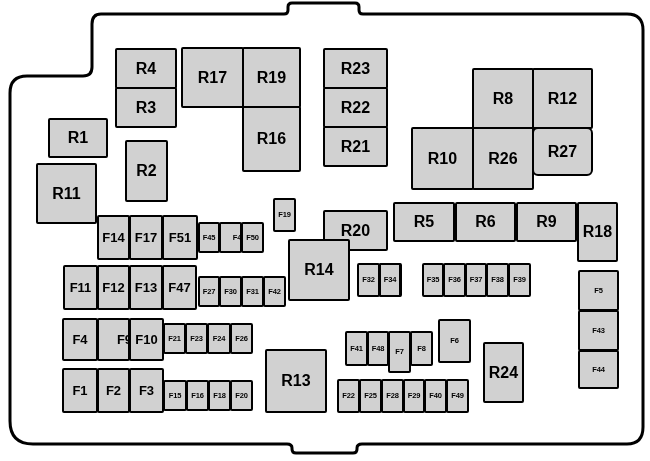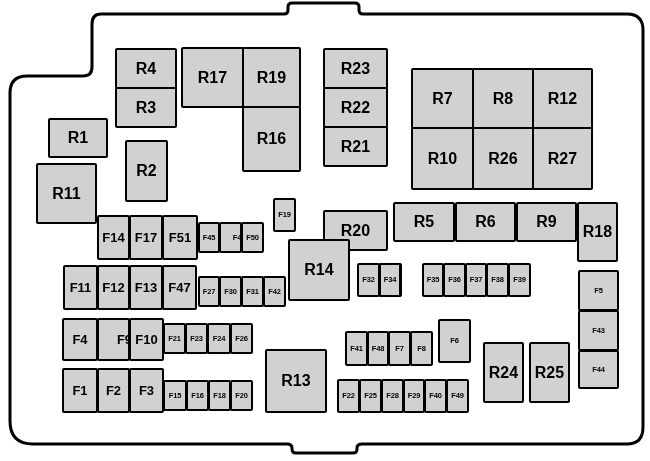"R7" div.box { html: <div>R7</div> -> none }
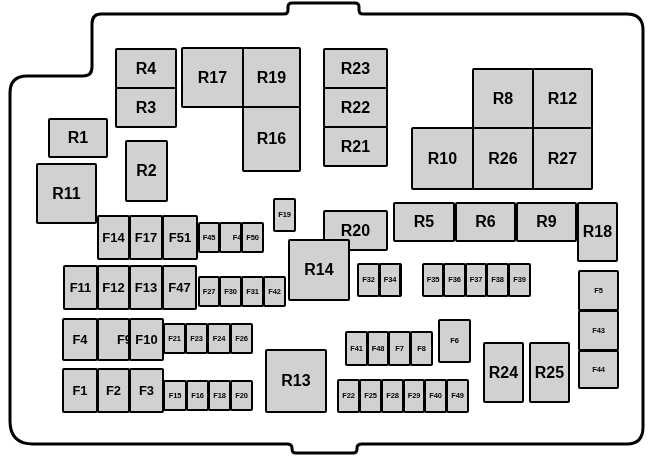"R27" div.box { border-radius: none -> 6px; height: 63px -> 49px }
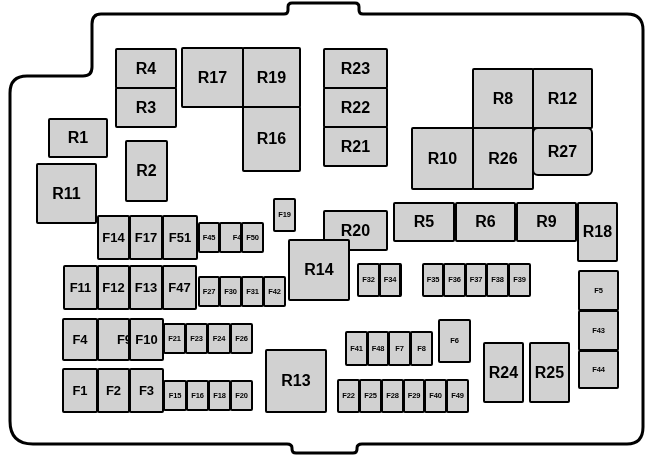"F7" div.box { height: 35px -> 42px }
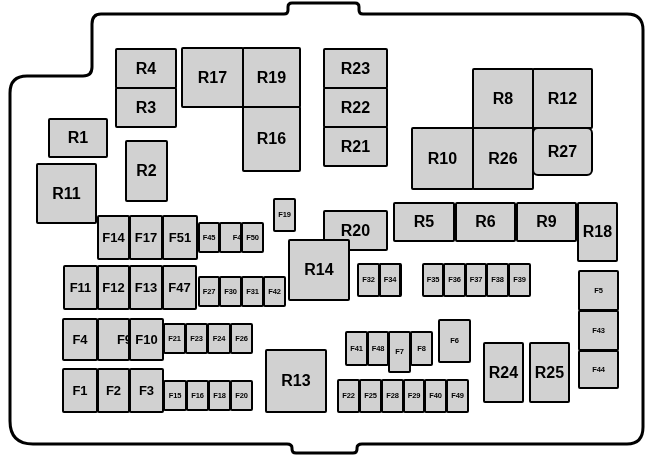"R25" div.box { html: <div>R25</div> -> none }
